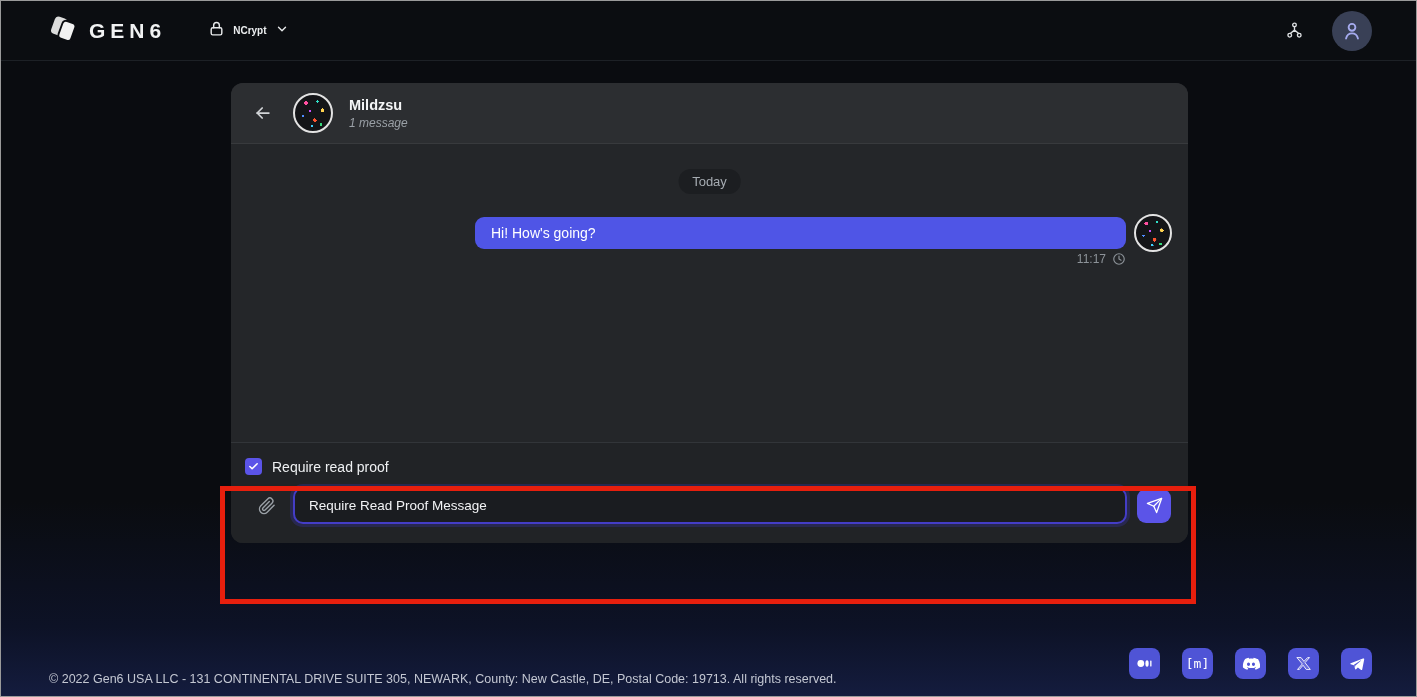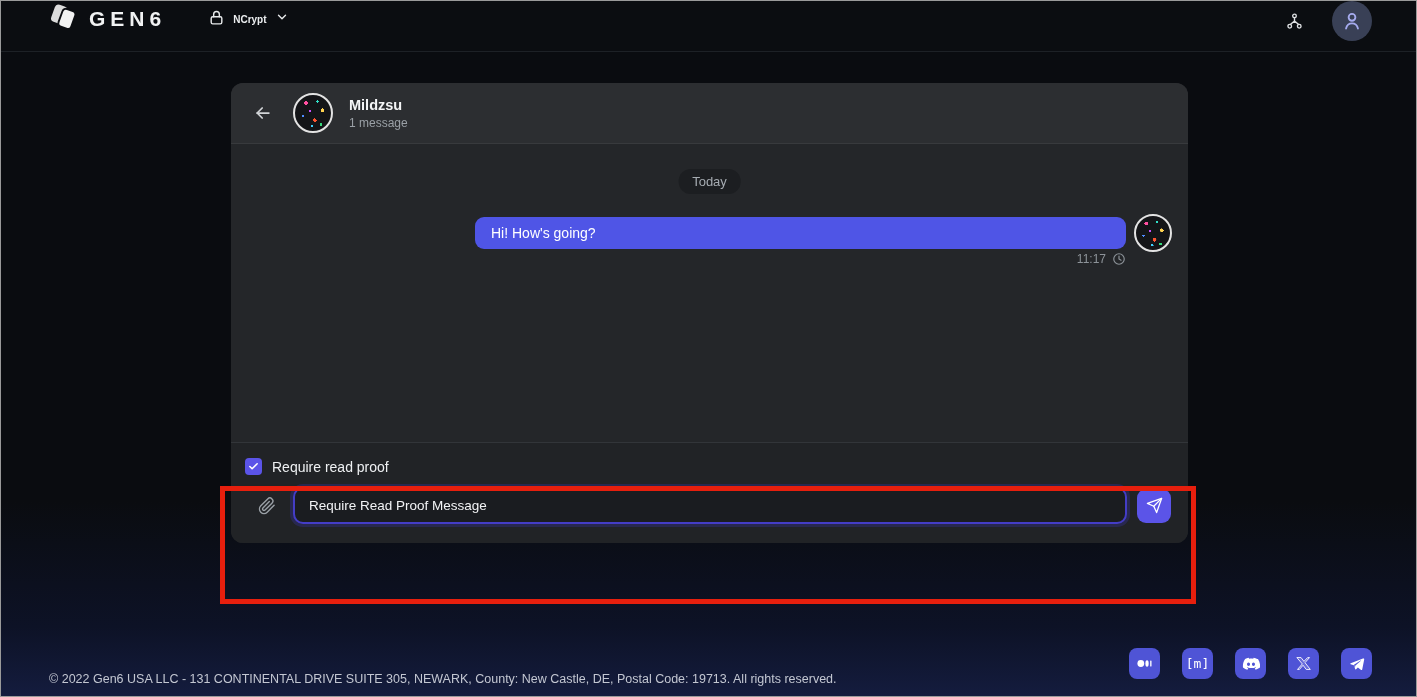"GEN6" .navbar { align-items: flex-start -> center; height: 51px -> 60px }
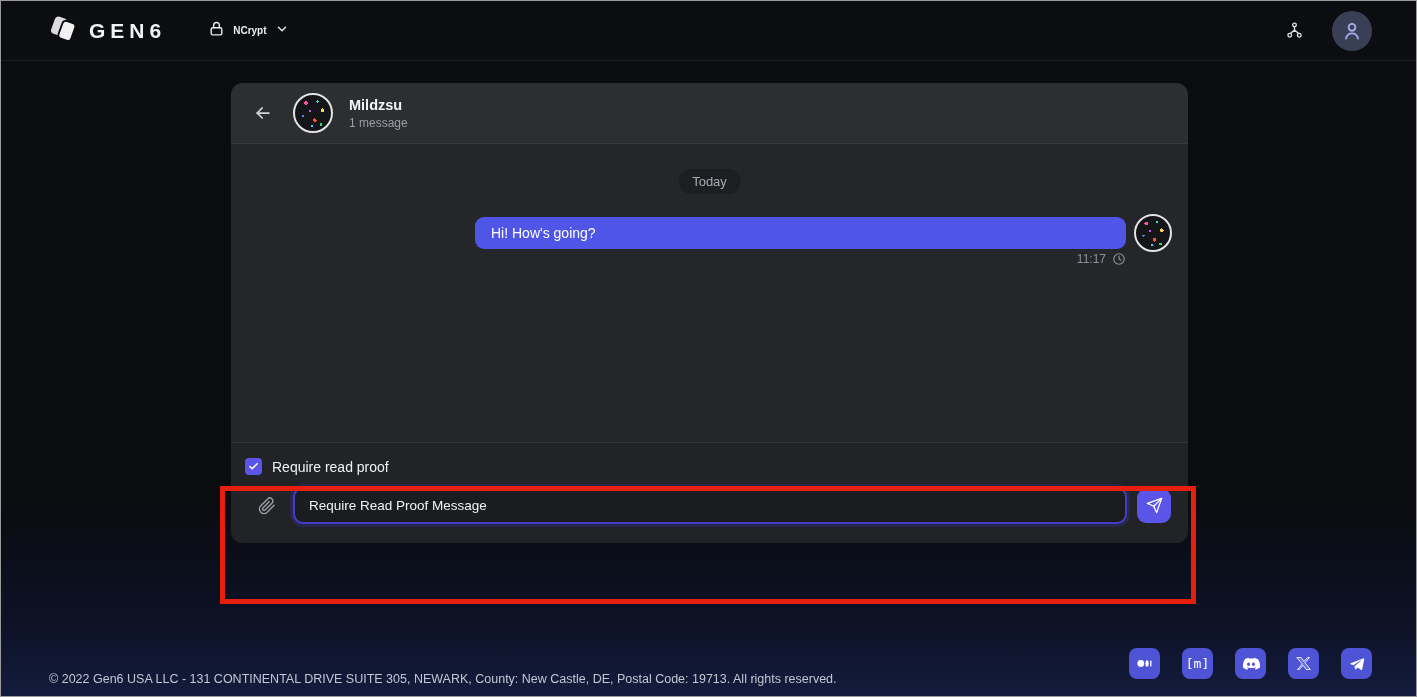"1 message" .peer-status { font-style: none -> italic }
